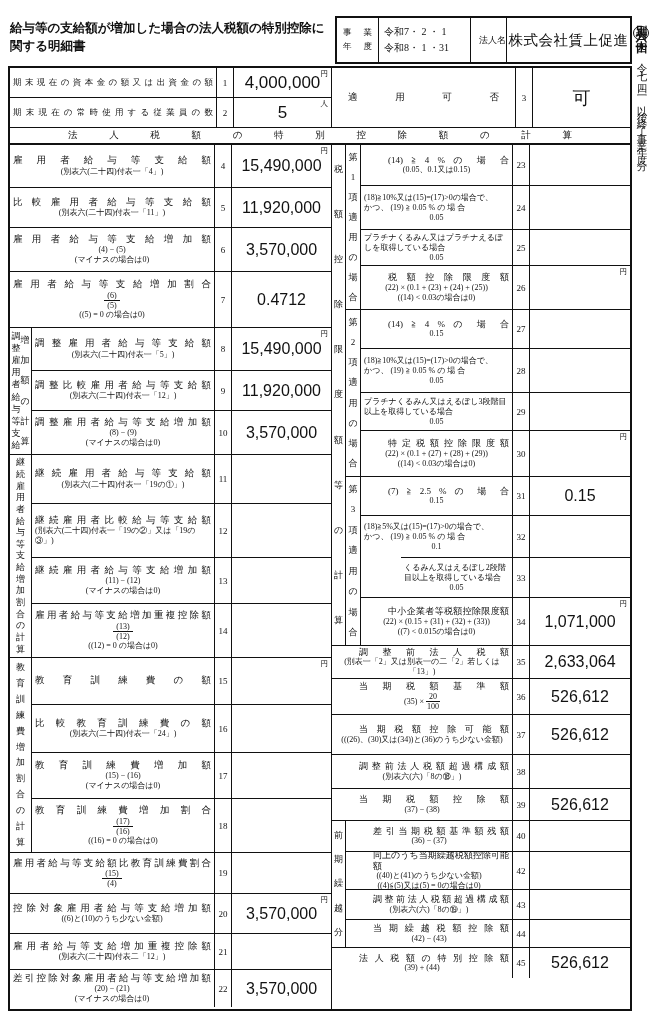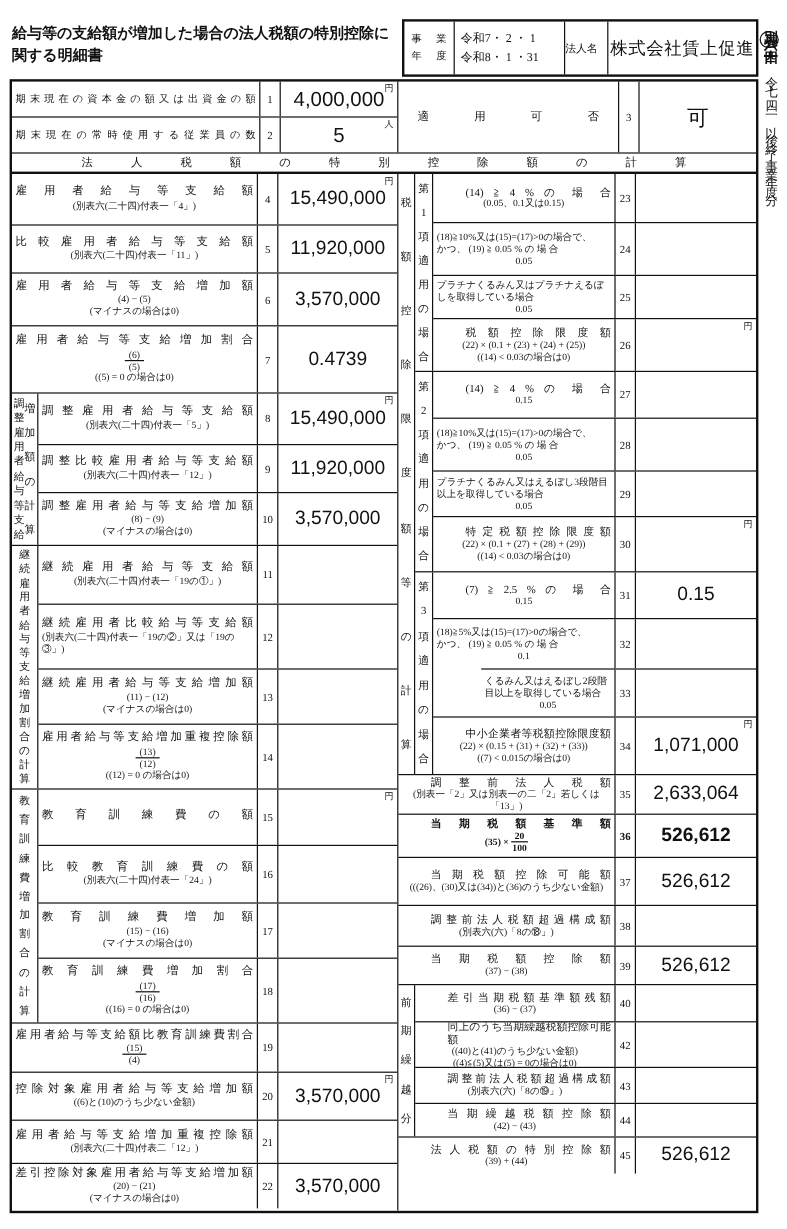"法人名" .corp-label { align-items: flex-start -> flex-end }
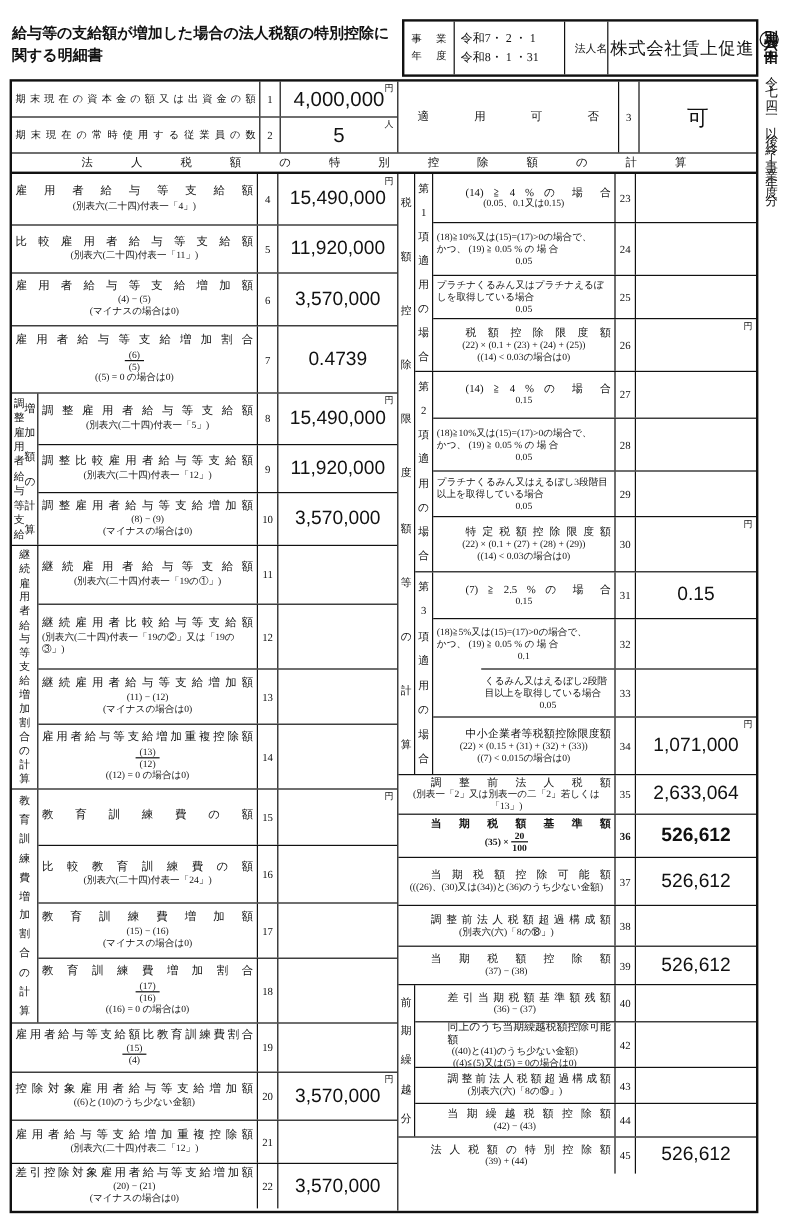"0.4739" span.val { text: 0.4739 -> 0.4712 }
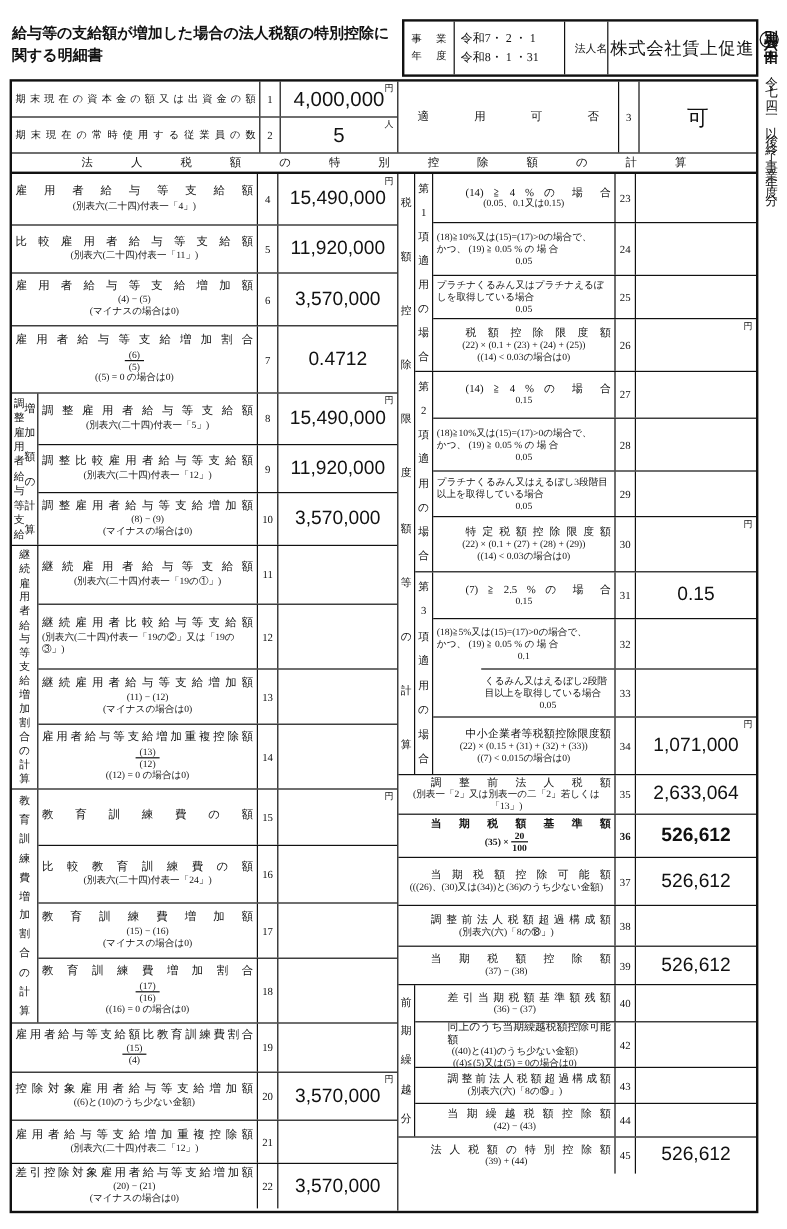"当期税額基準額" div.frow { font-weight: bold -> none }
